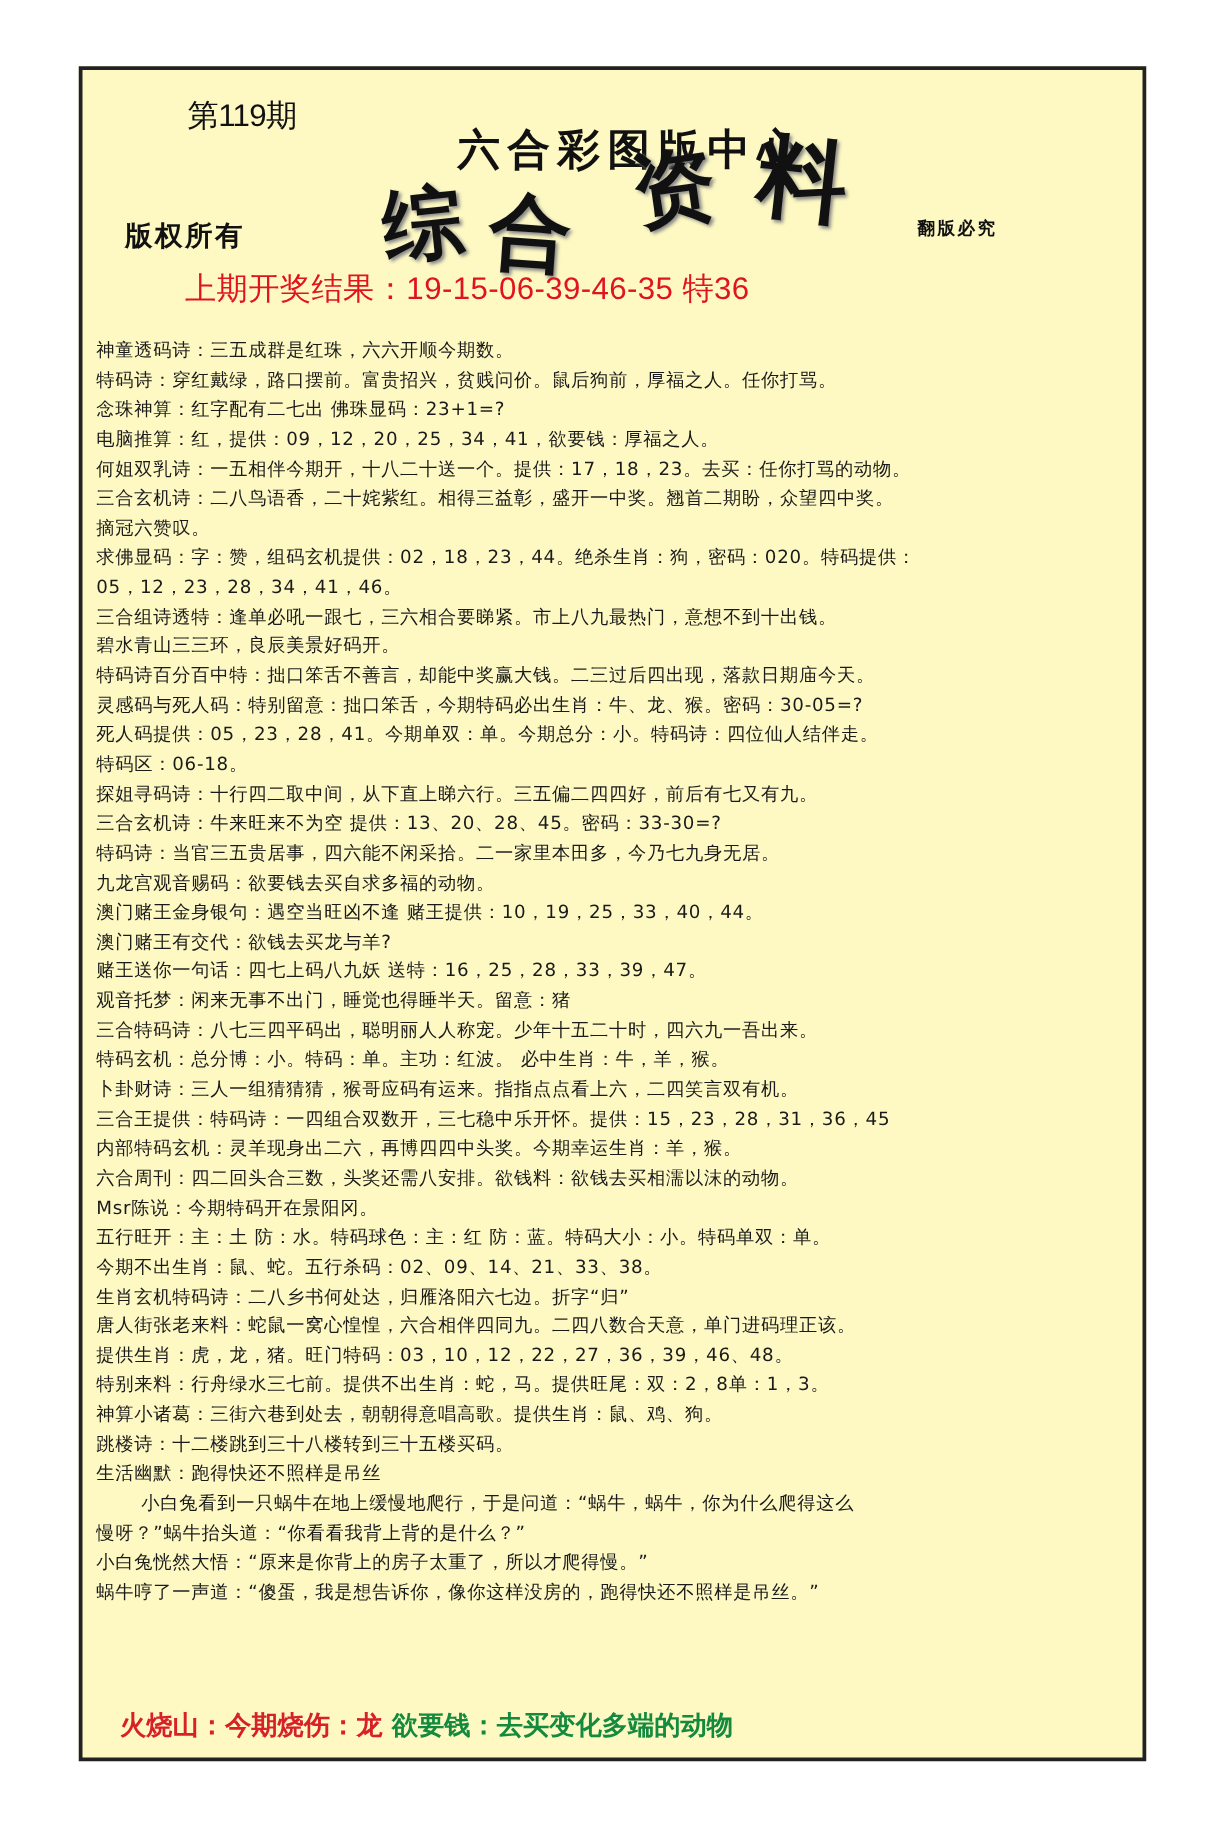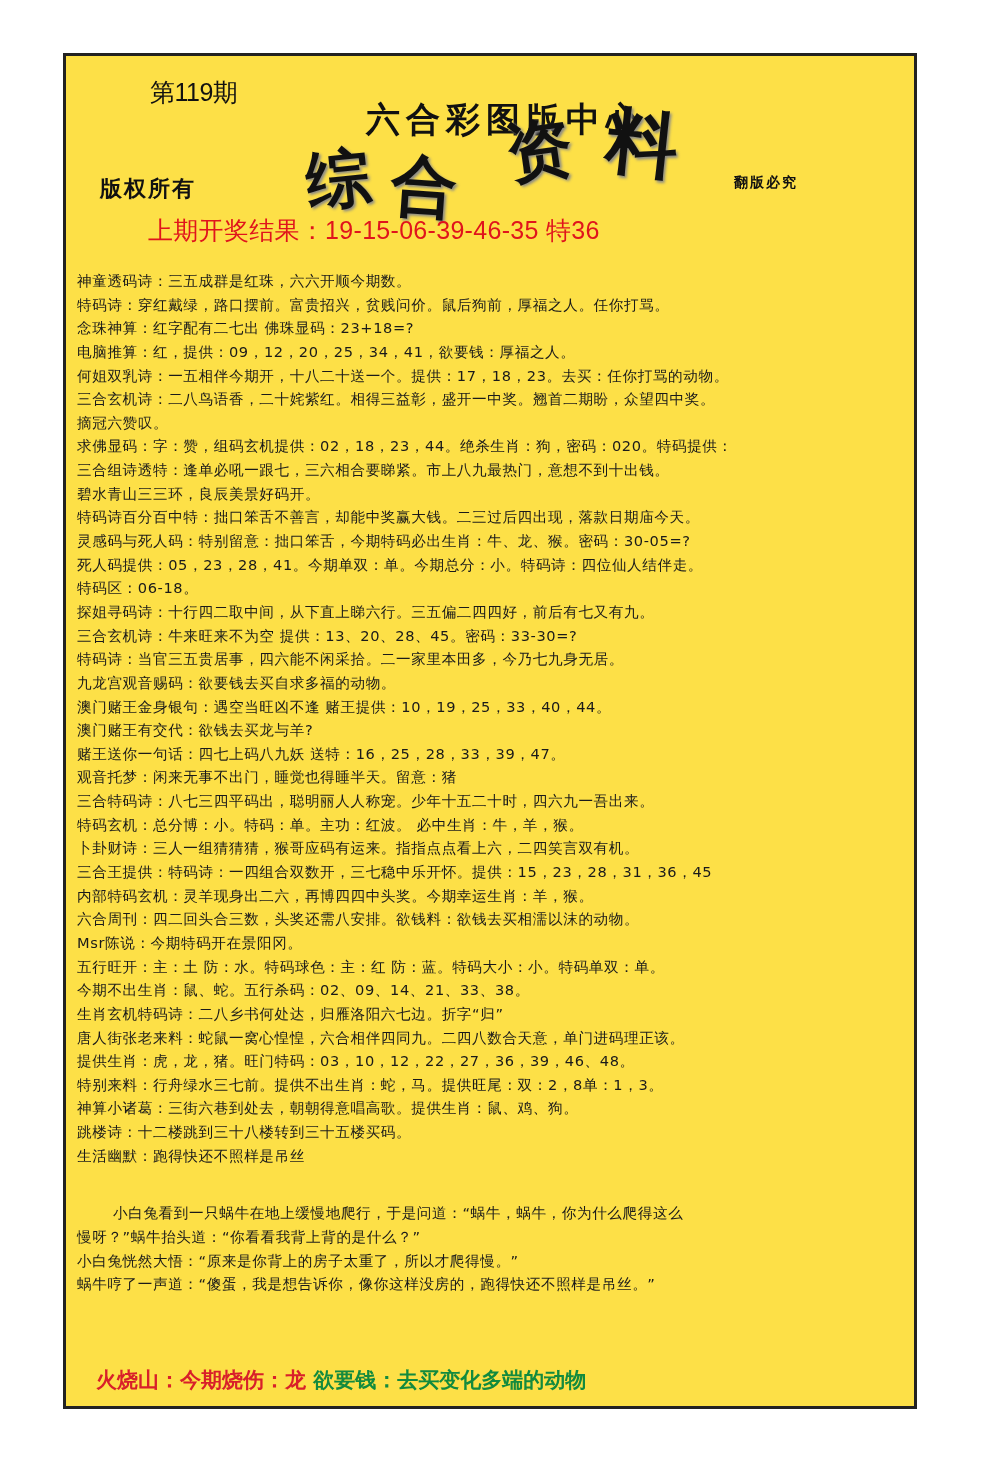"第119期" .frame { background: #fde047 -> #fef9c3 }
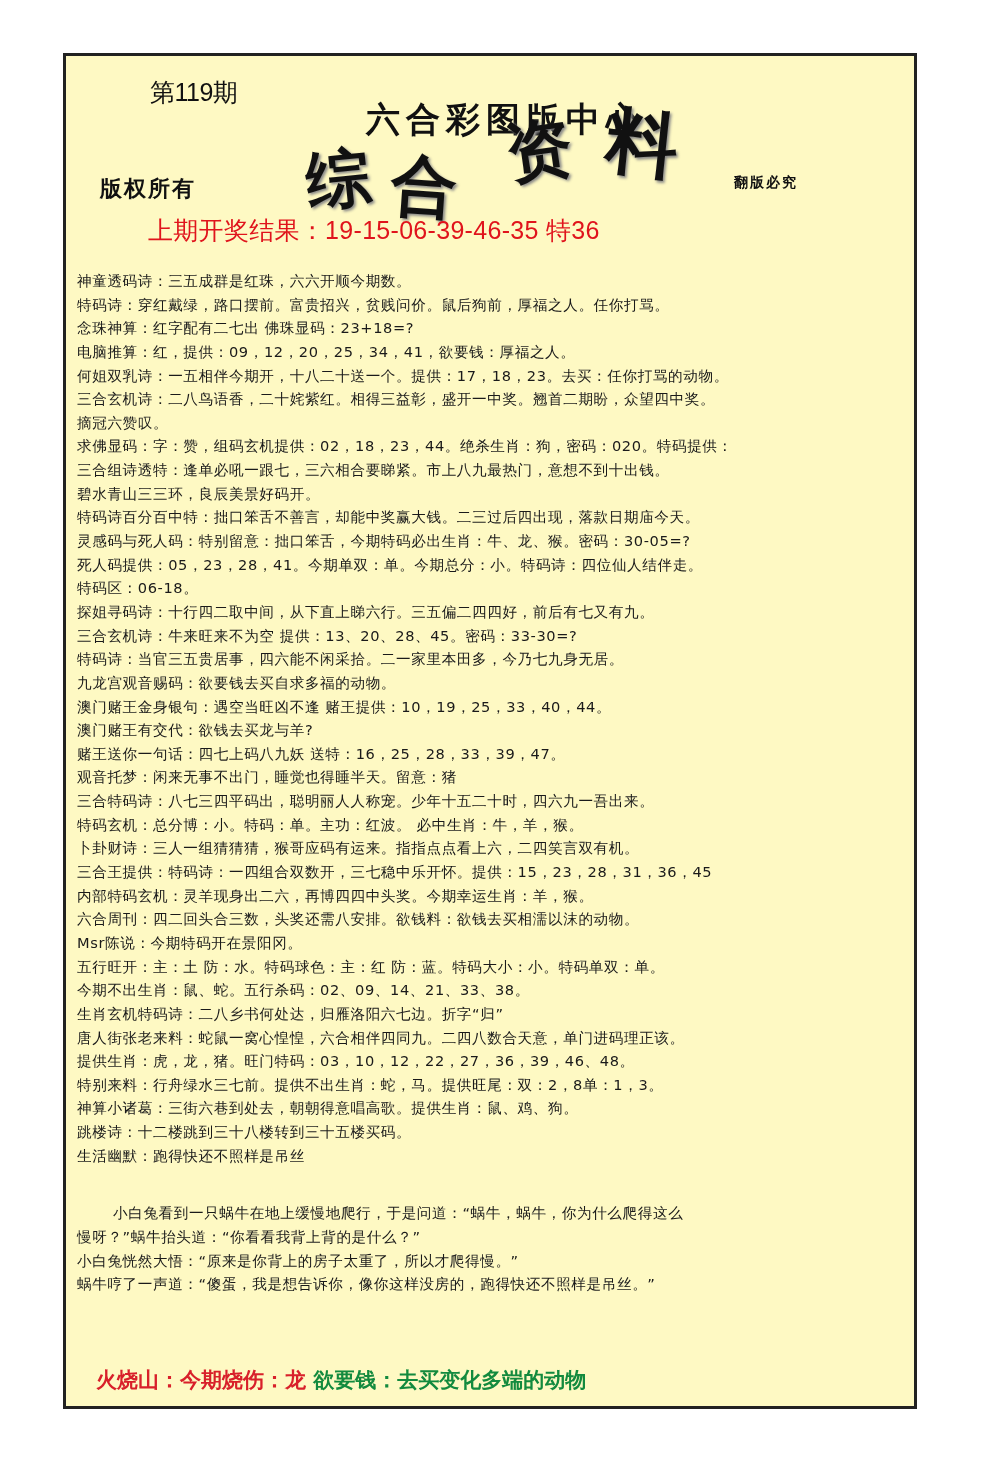"念珠神算：红字配有二七出 佛珠显码：23+18=?" div.line { text: 23+18 -> 23+1 }
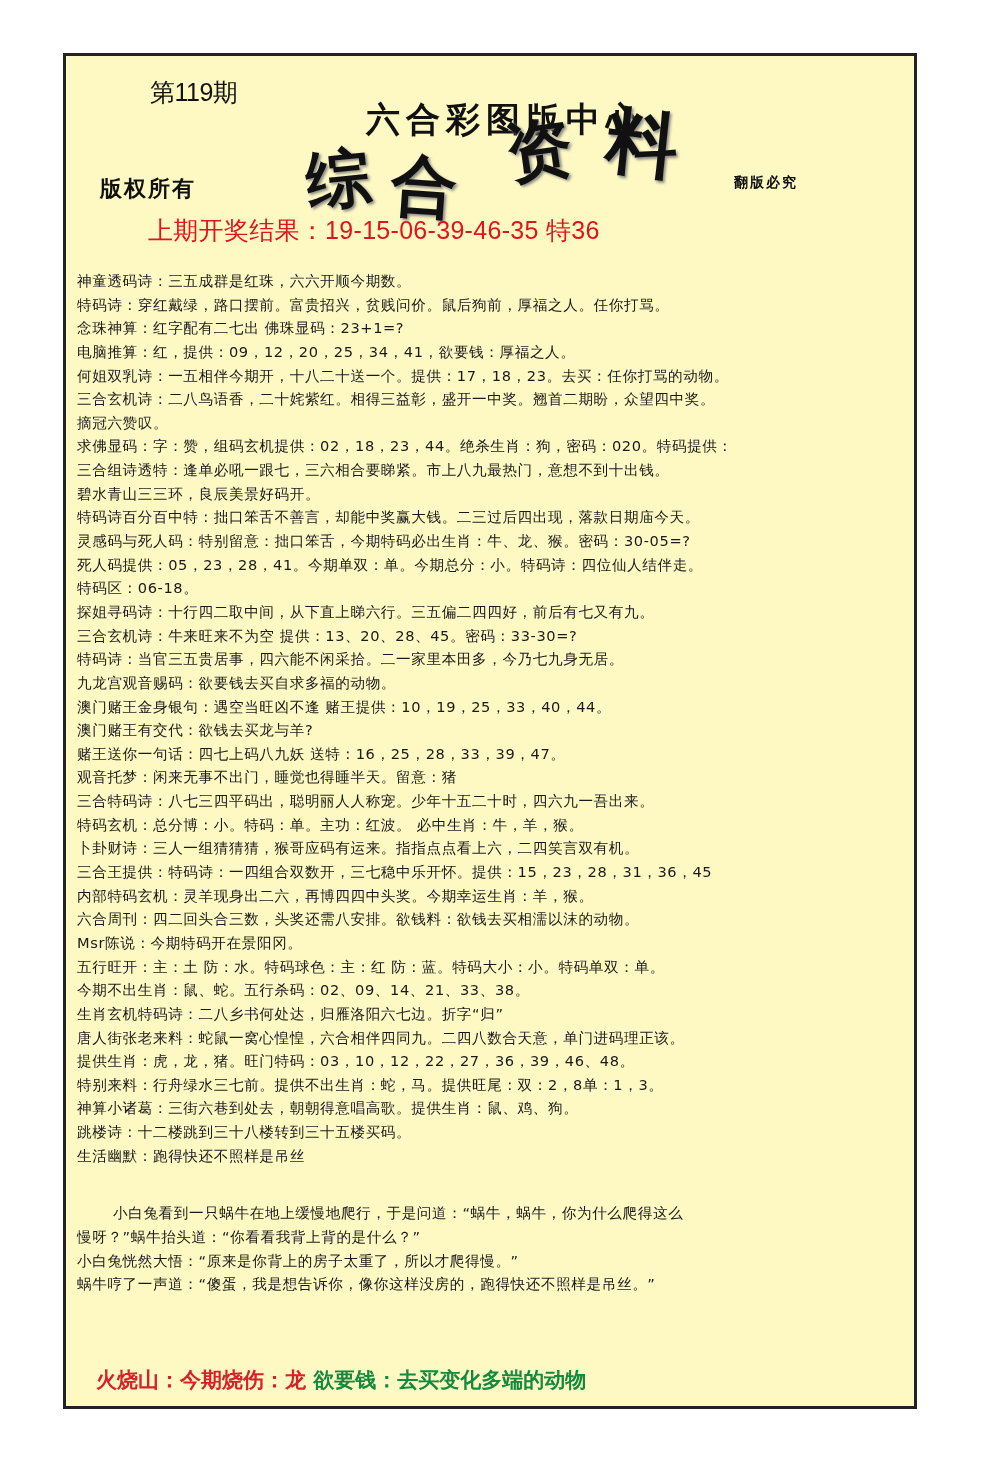"05，12，23，28，34，41，46。" div.line { html: none -> <div>05，12，23，28，34，41，46。</div> }
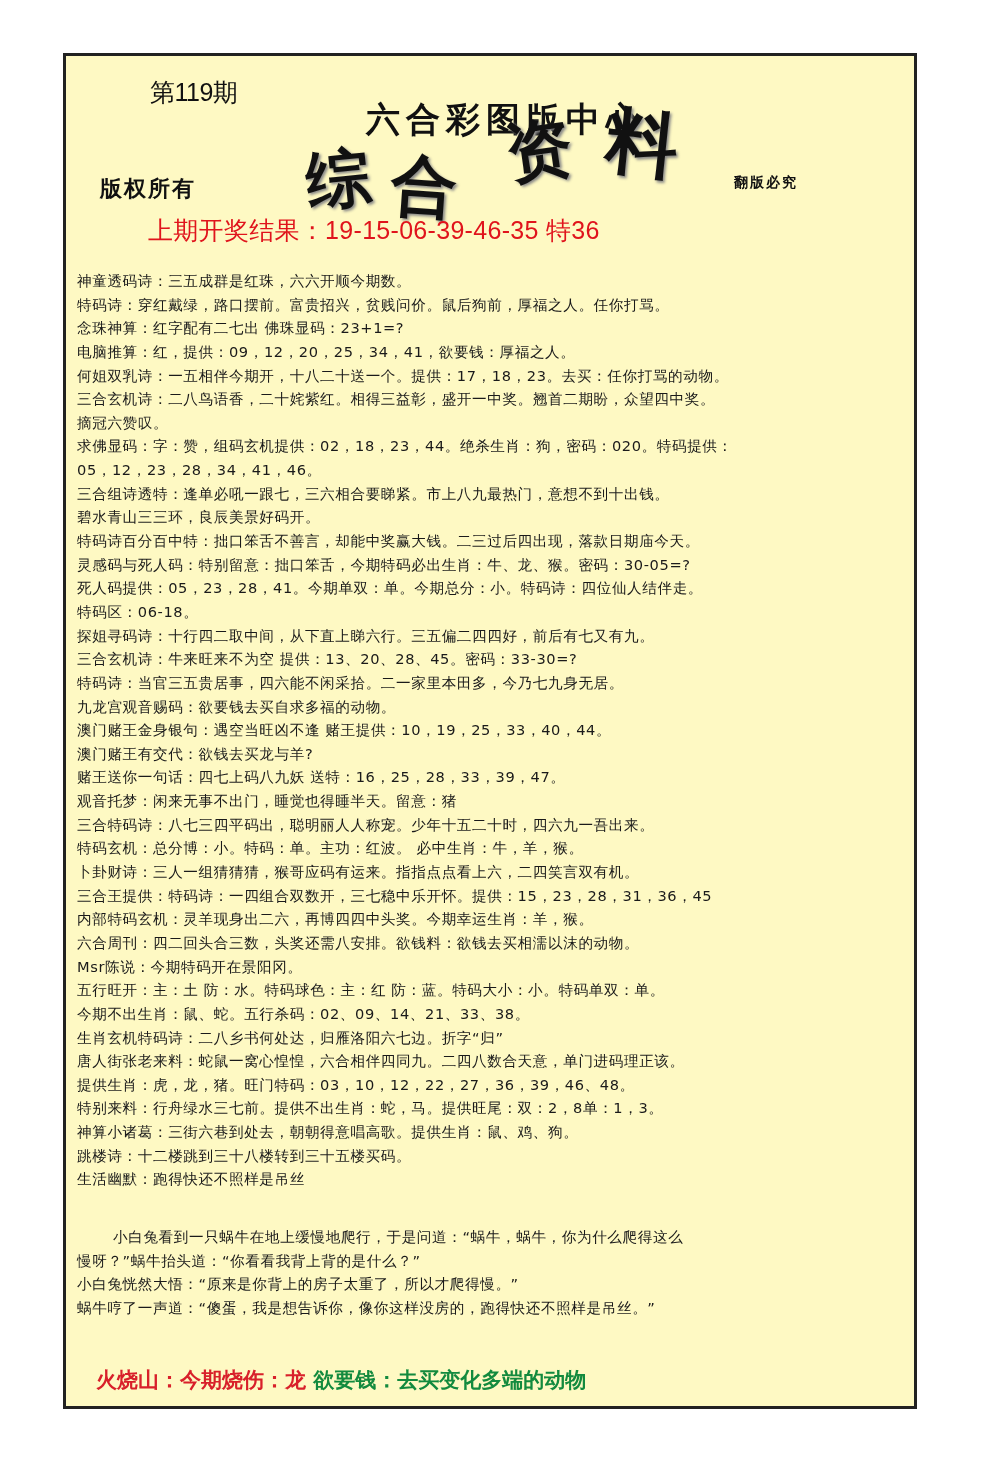"小白兔看到一只蜗牛在地上缓慢地爬行，于是问道：“蜗牛，蜗牛，你为什么爬得这么" .line.indent { margin-top: 34px -> none }
